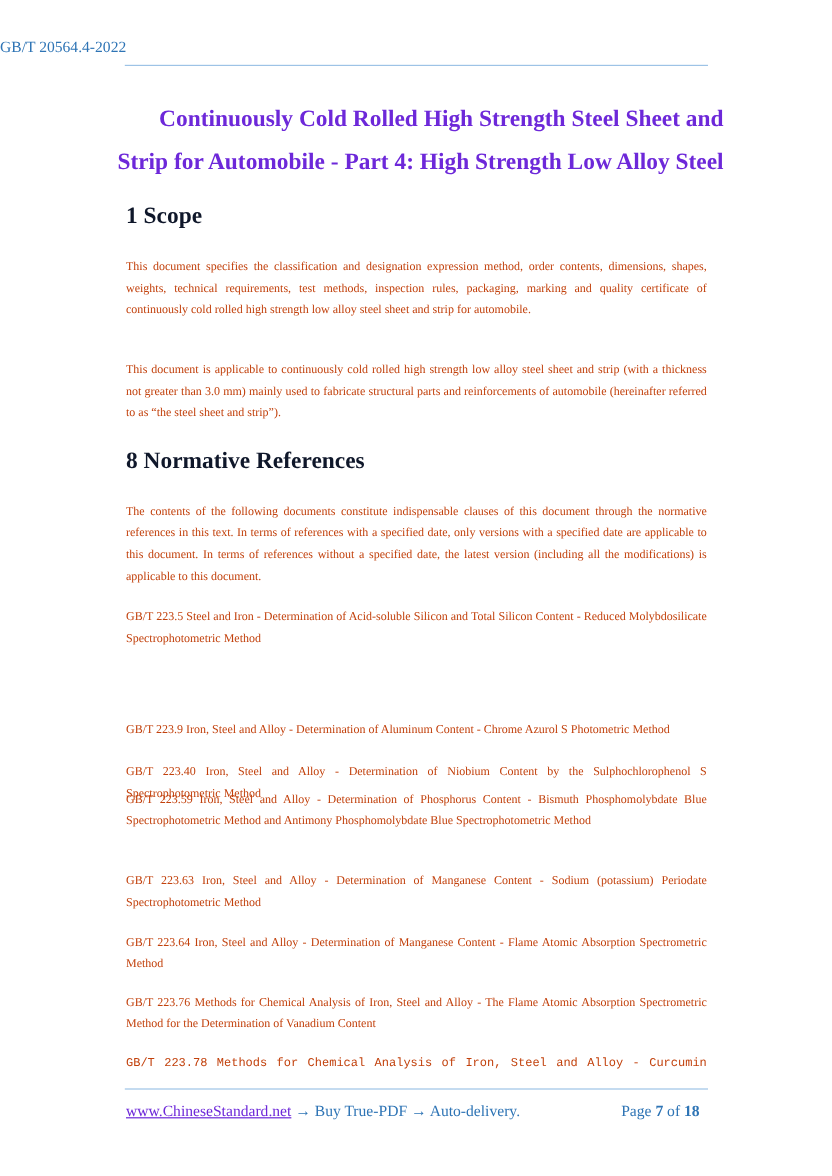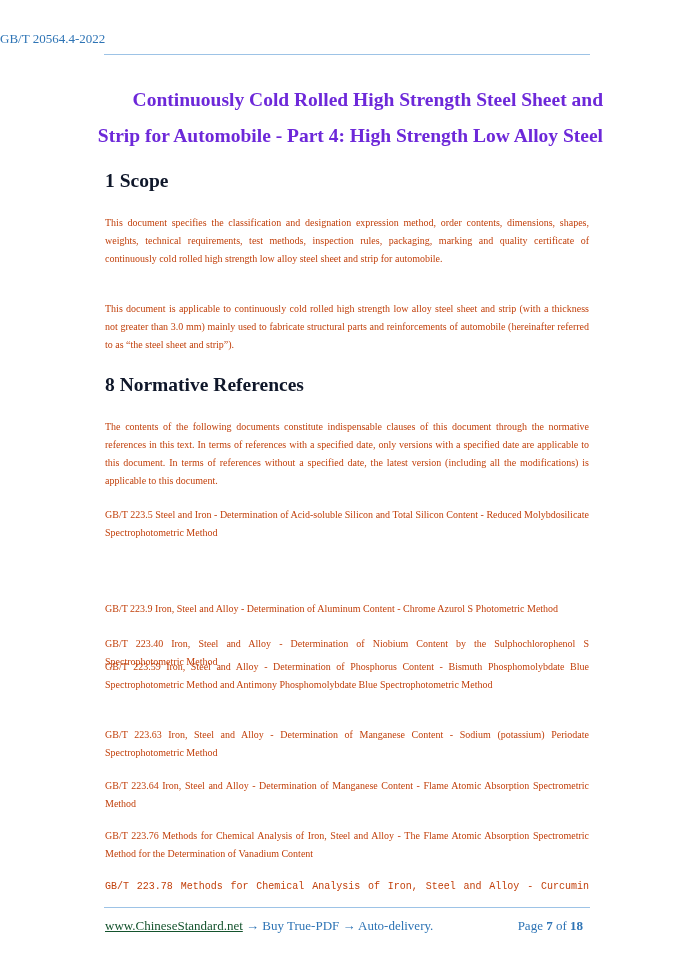"www.ChineseStandard.net" .footer a { color: #14532d -> #6d28d9 }
